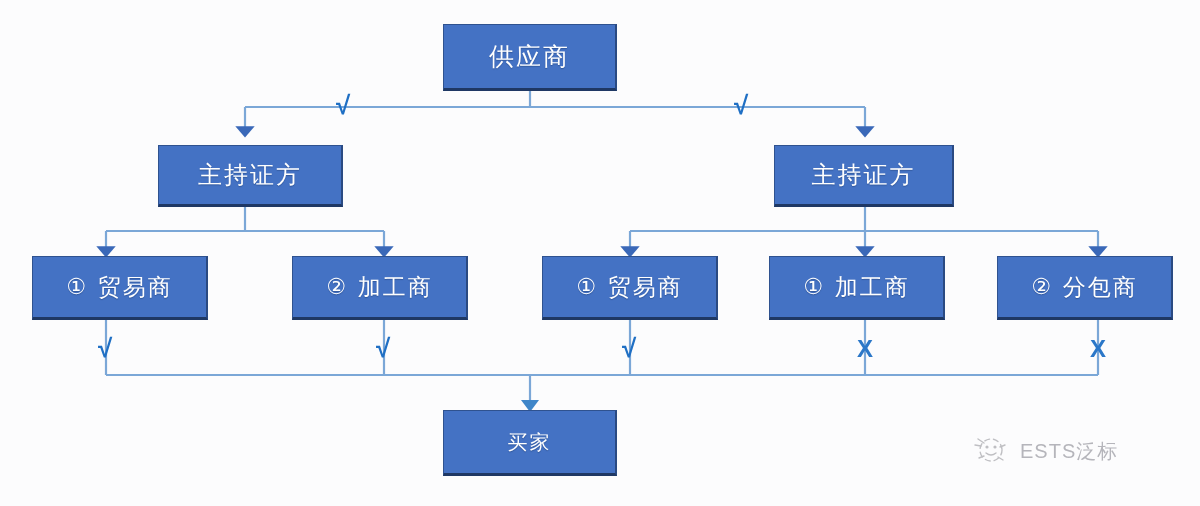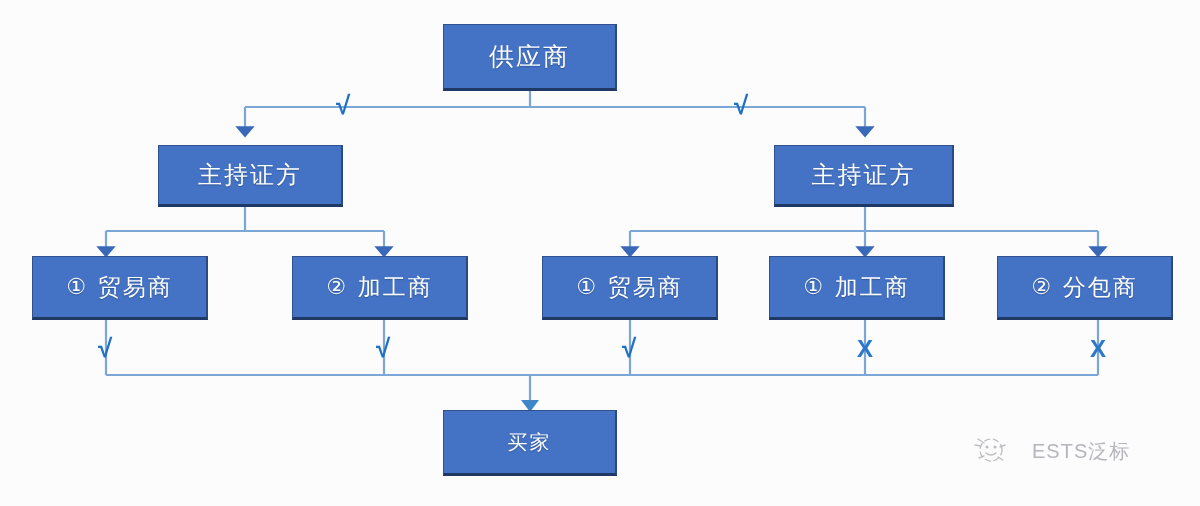"ESTS泛标" #watermark { gap: 24px -> 12px }
